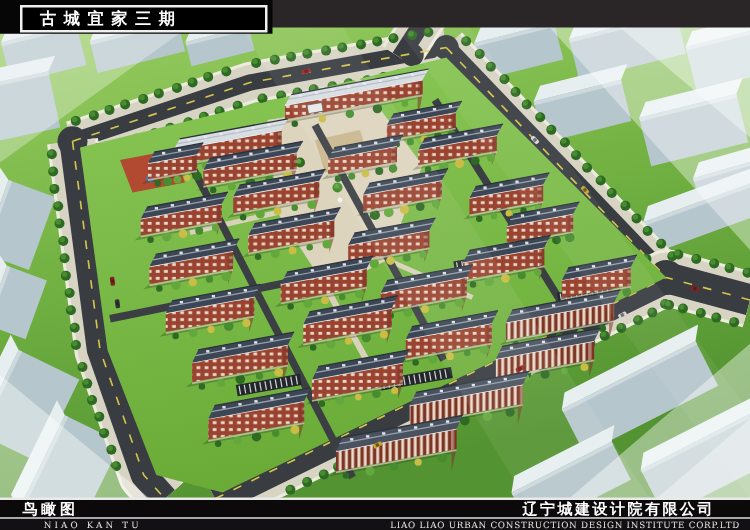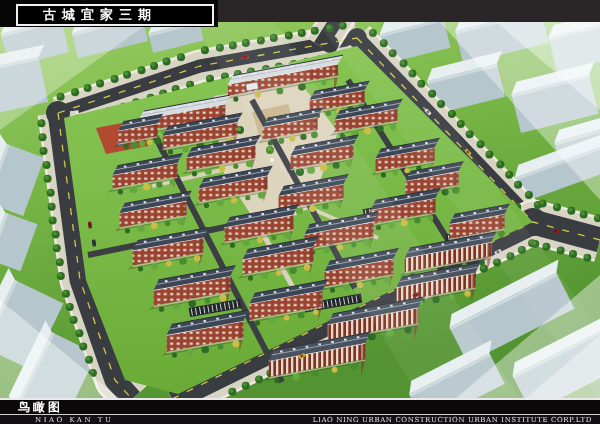"古城宜家三期" .title-box span { padding-left: 25px -> 14px }
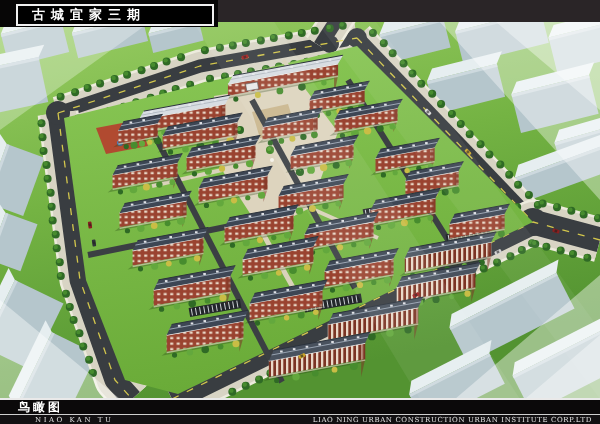"辽宁城建设计院有限公司" span.right { html: none -> <span>辽宁城建设计院有限公司</span> }
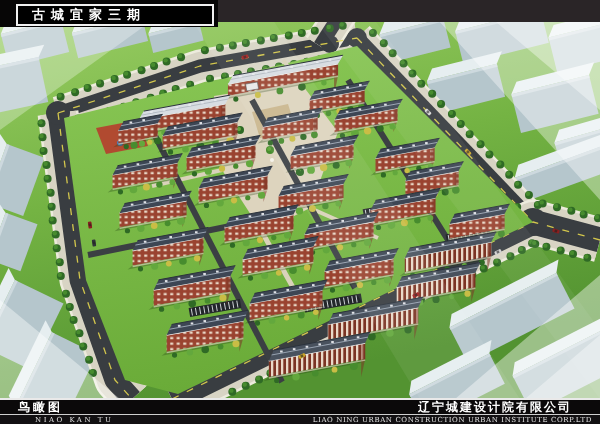"LIAO NING URBAN CONSTRUCTION URBAN" span.right { text: NING URBAN CONSTRUCTION URBAN -> LIAO URBAN CONSTRUCTION DESIGN }
